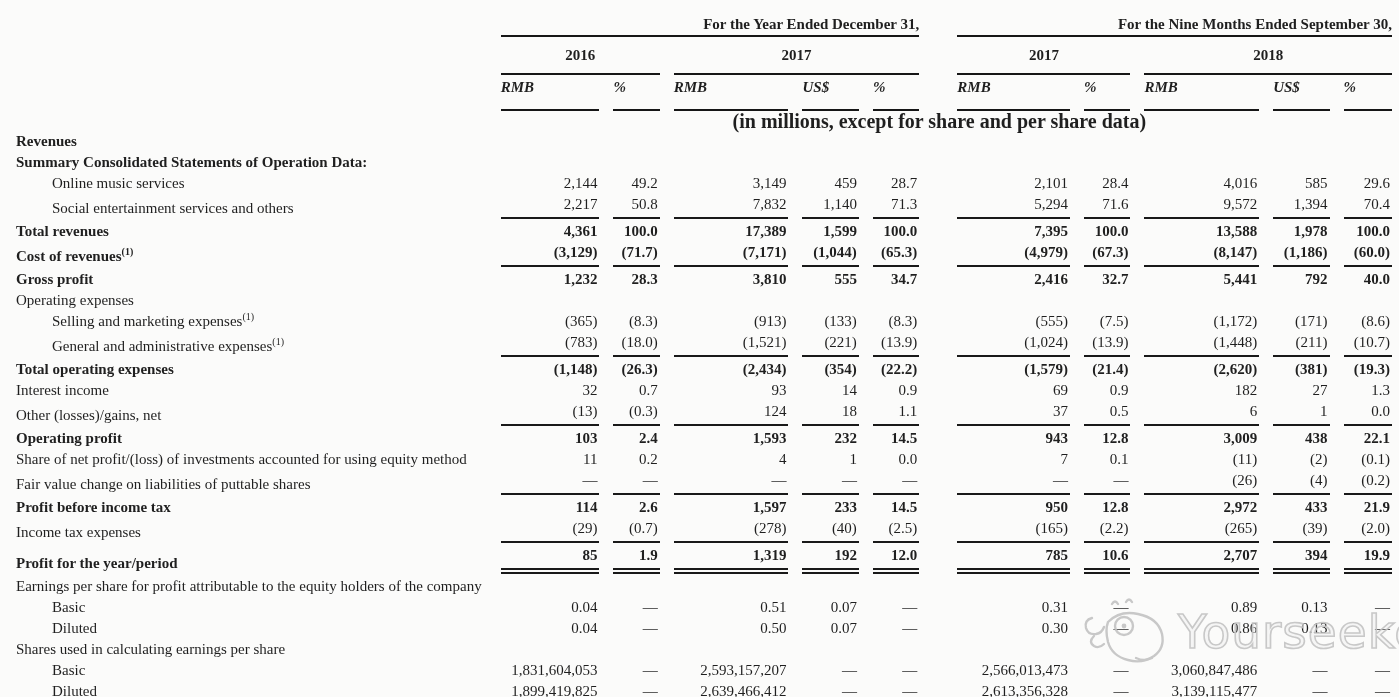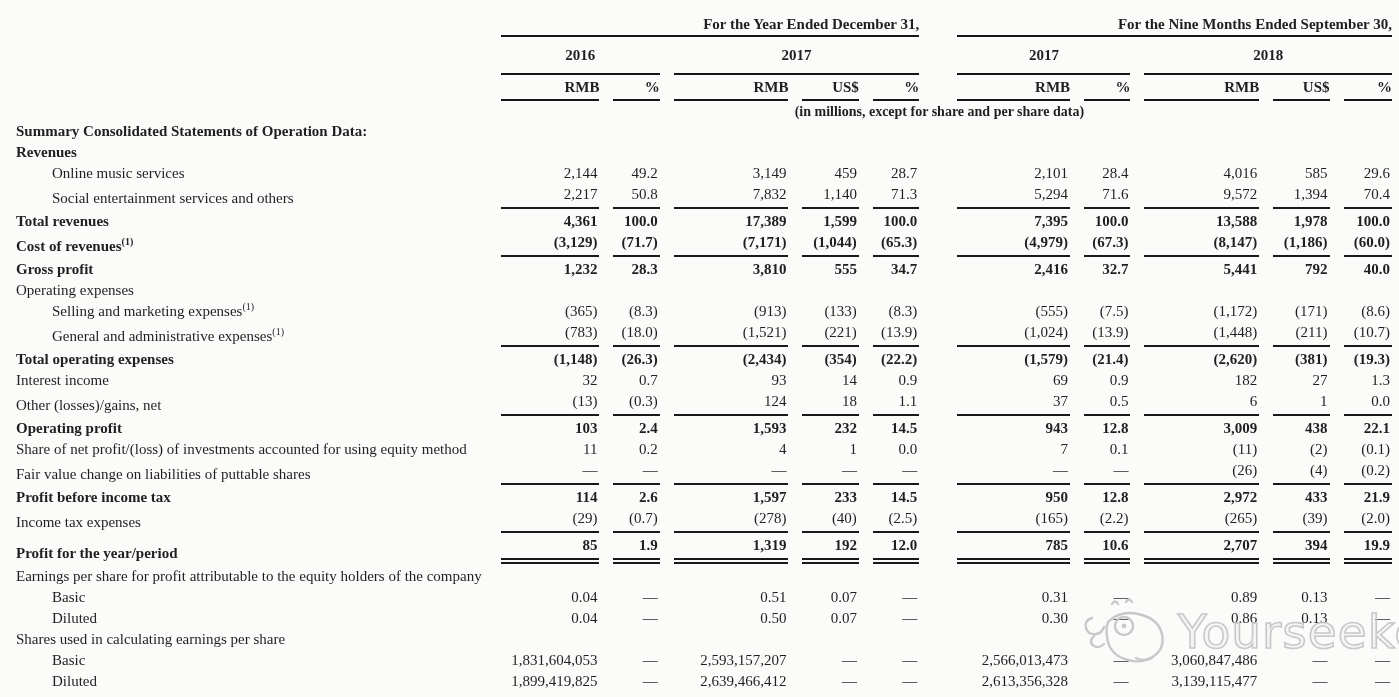"RMB" .chh { font-style: none -> italic; padding-bottom: 2px -> 12px; text-align: right -> left }
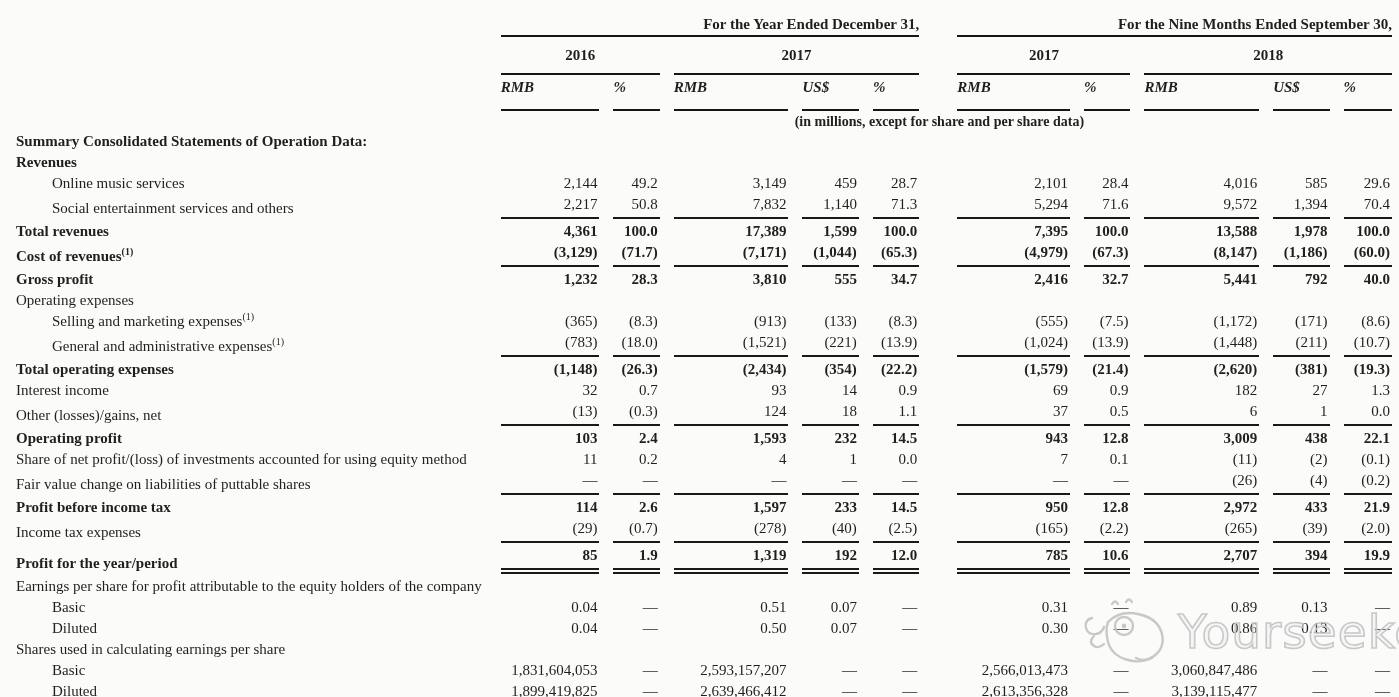"(in millions, except for share" .note { font-size: 14px -> 20px }
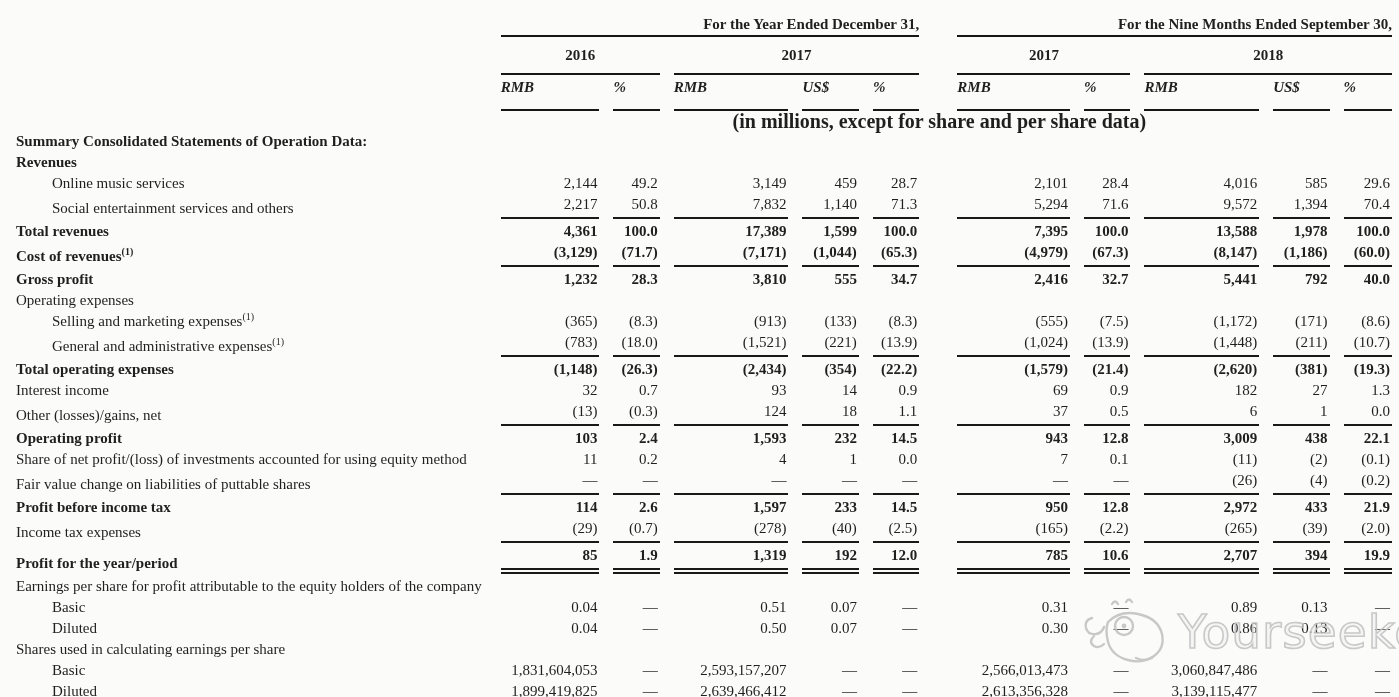"Summary Consolidated Statements of" tr.bold { order: before "Revenues" -> after "Revenues" }
